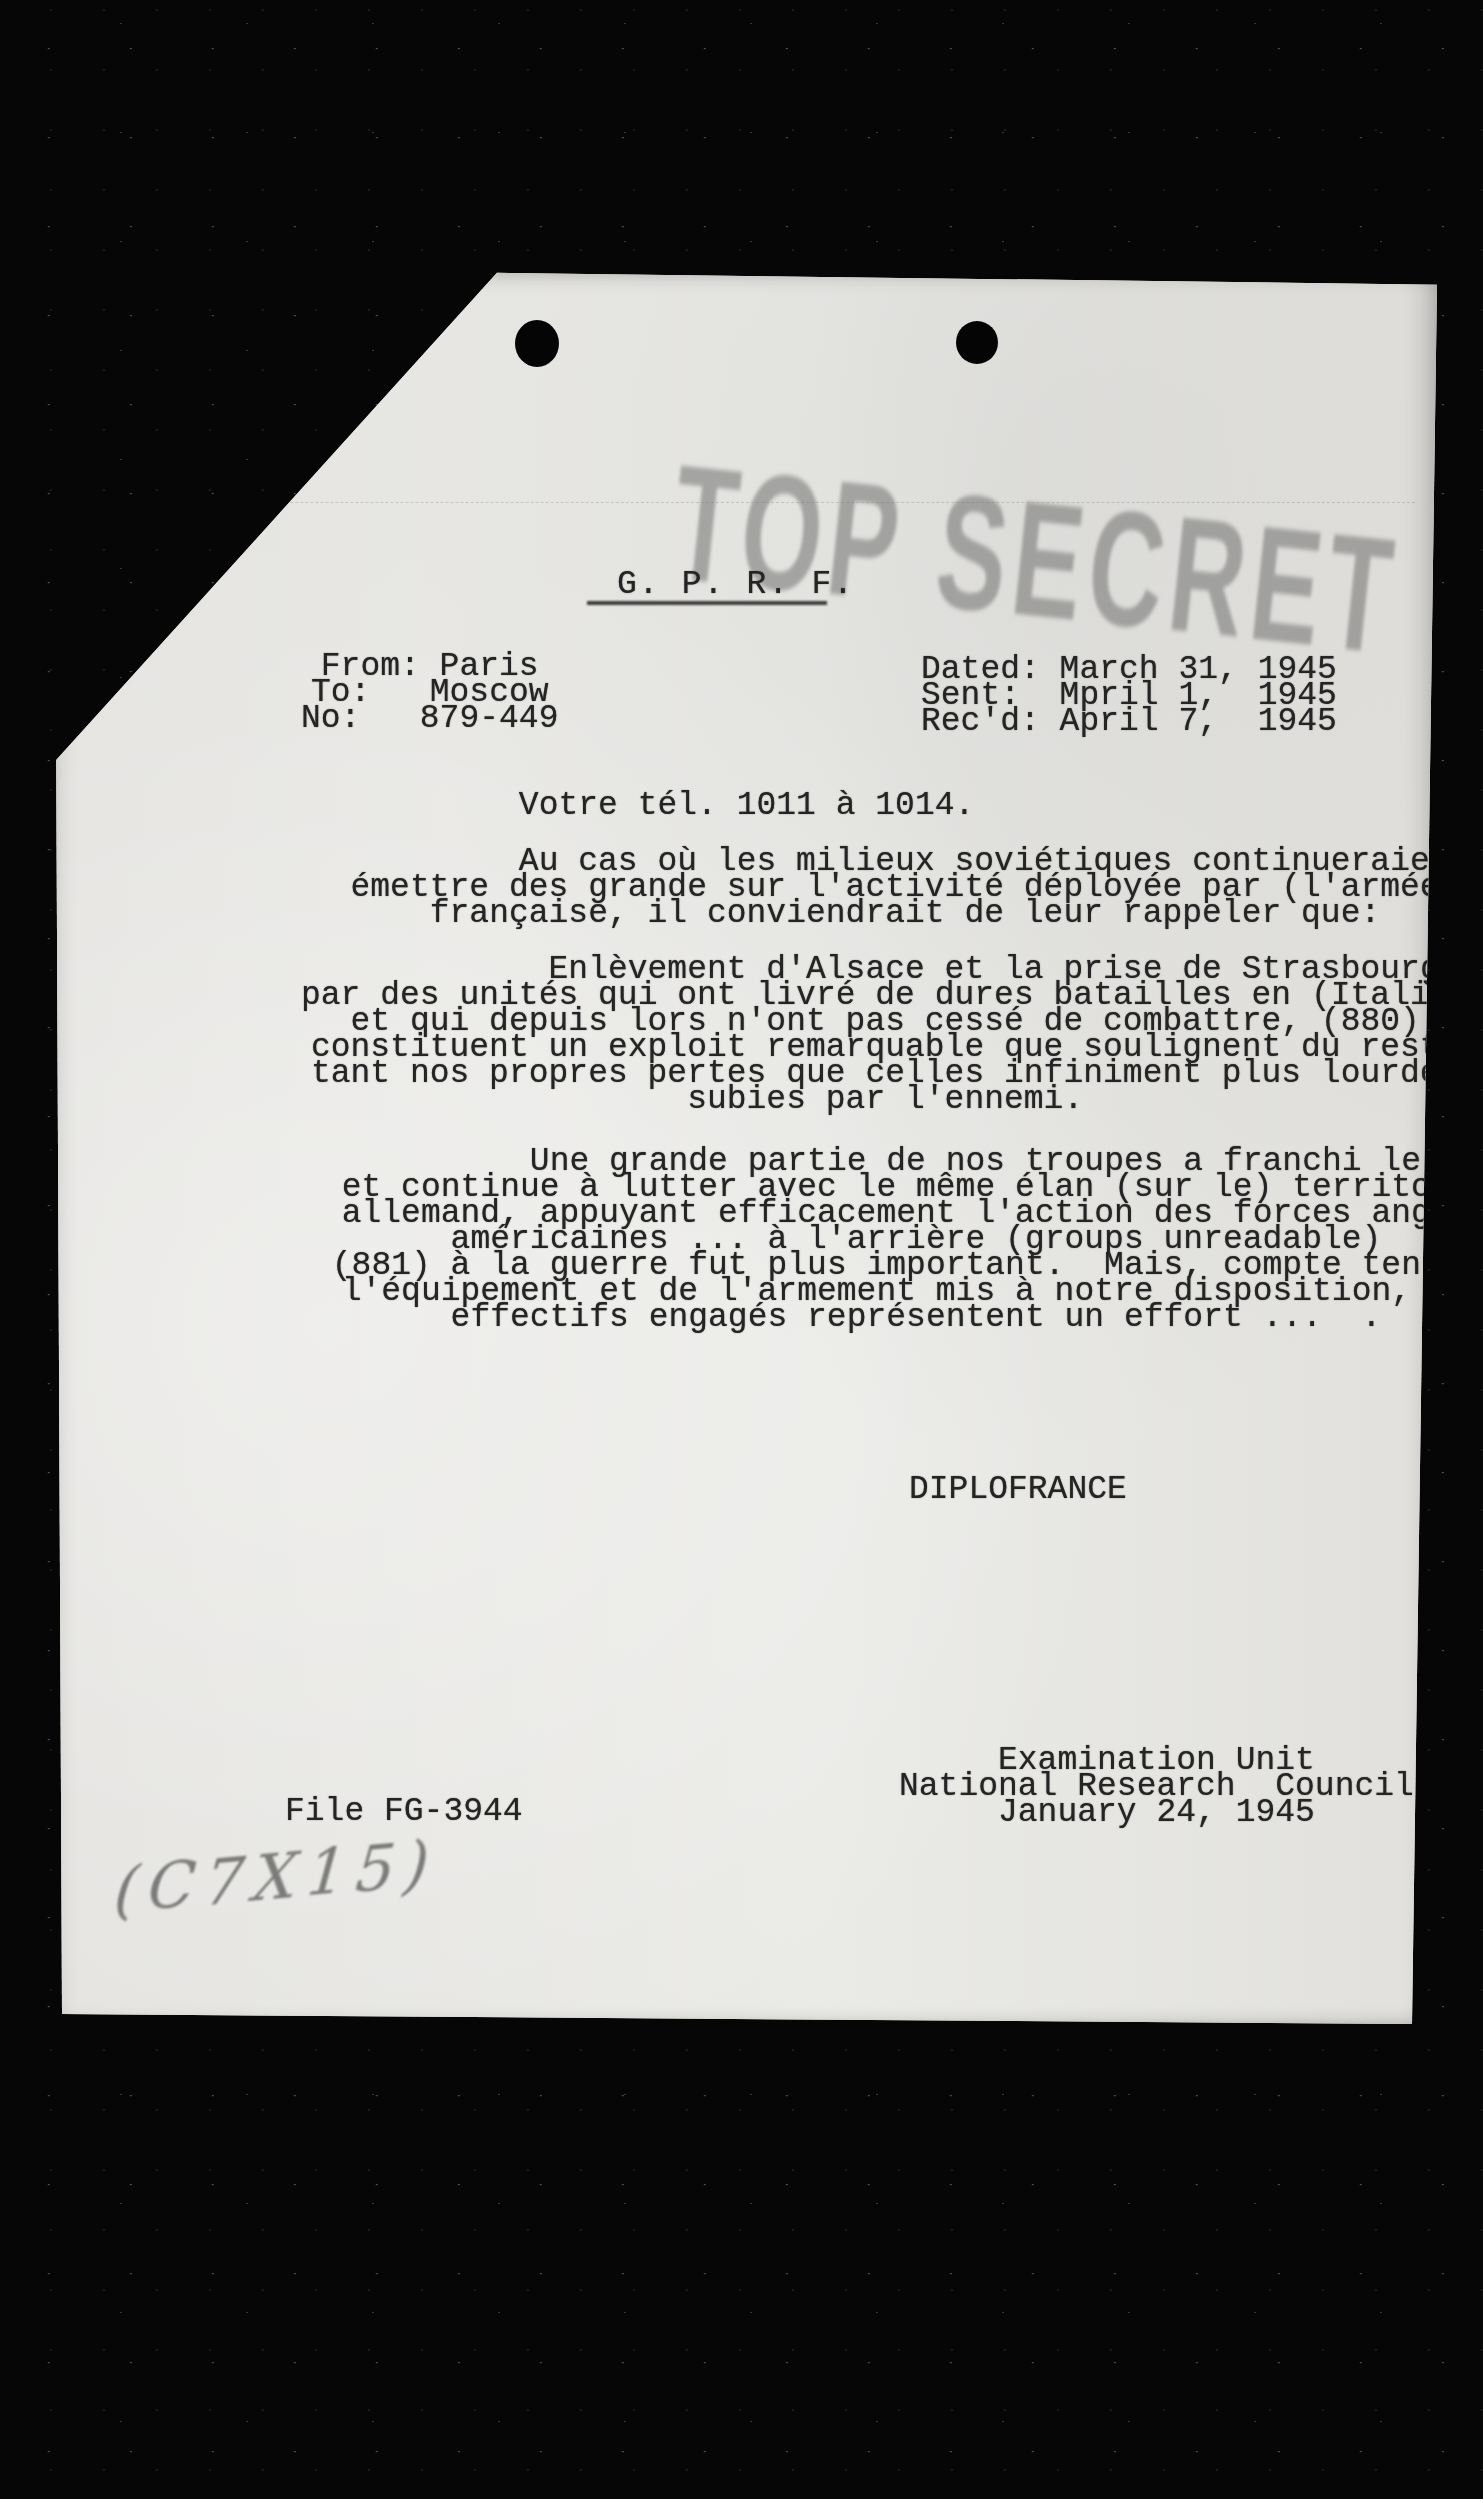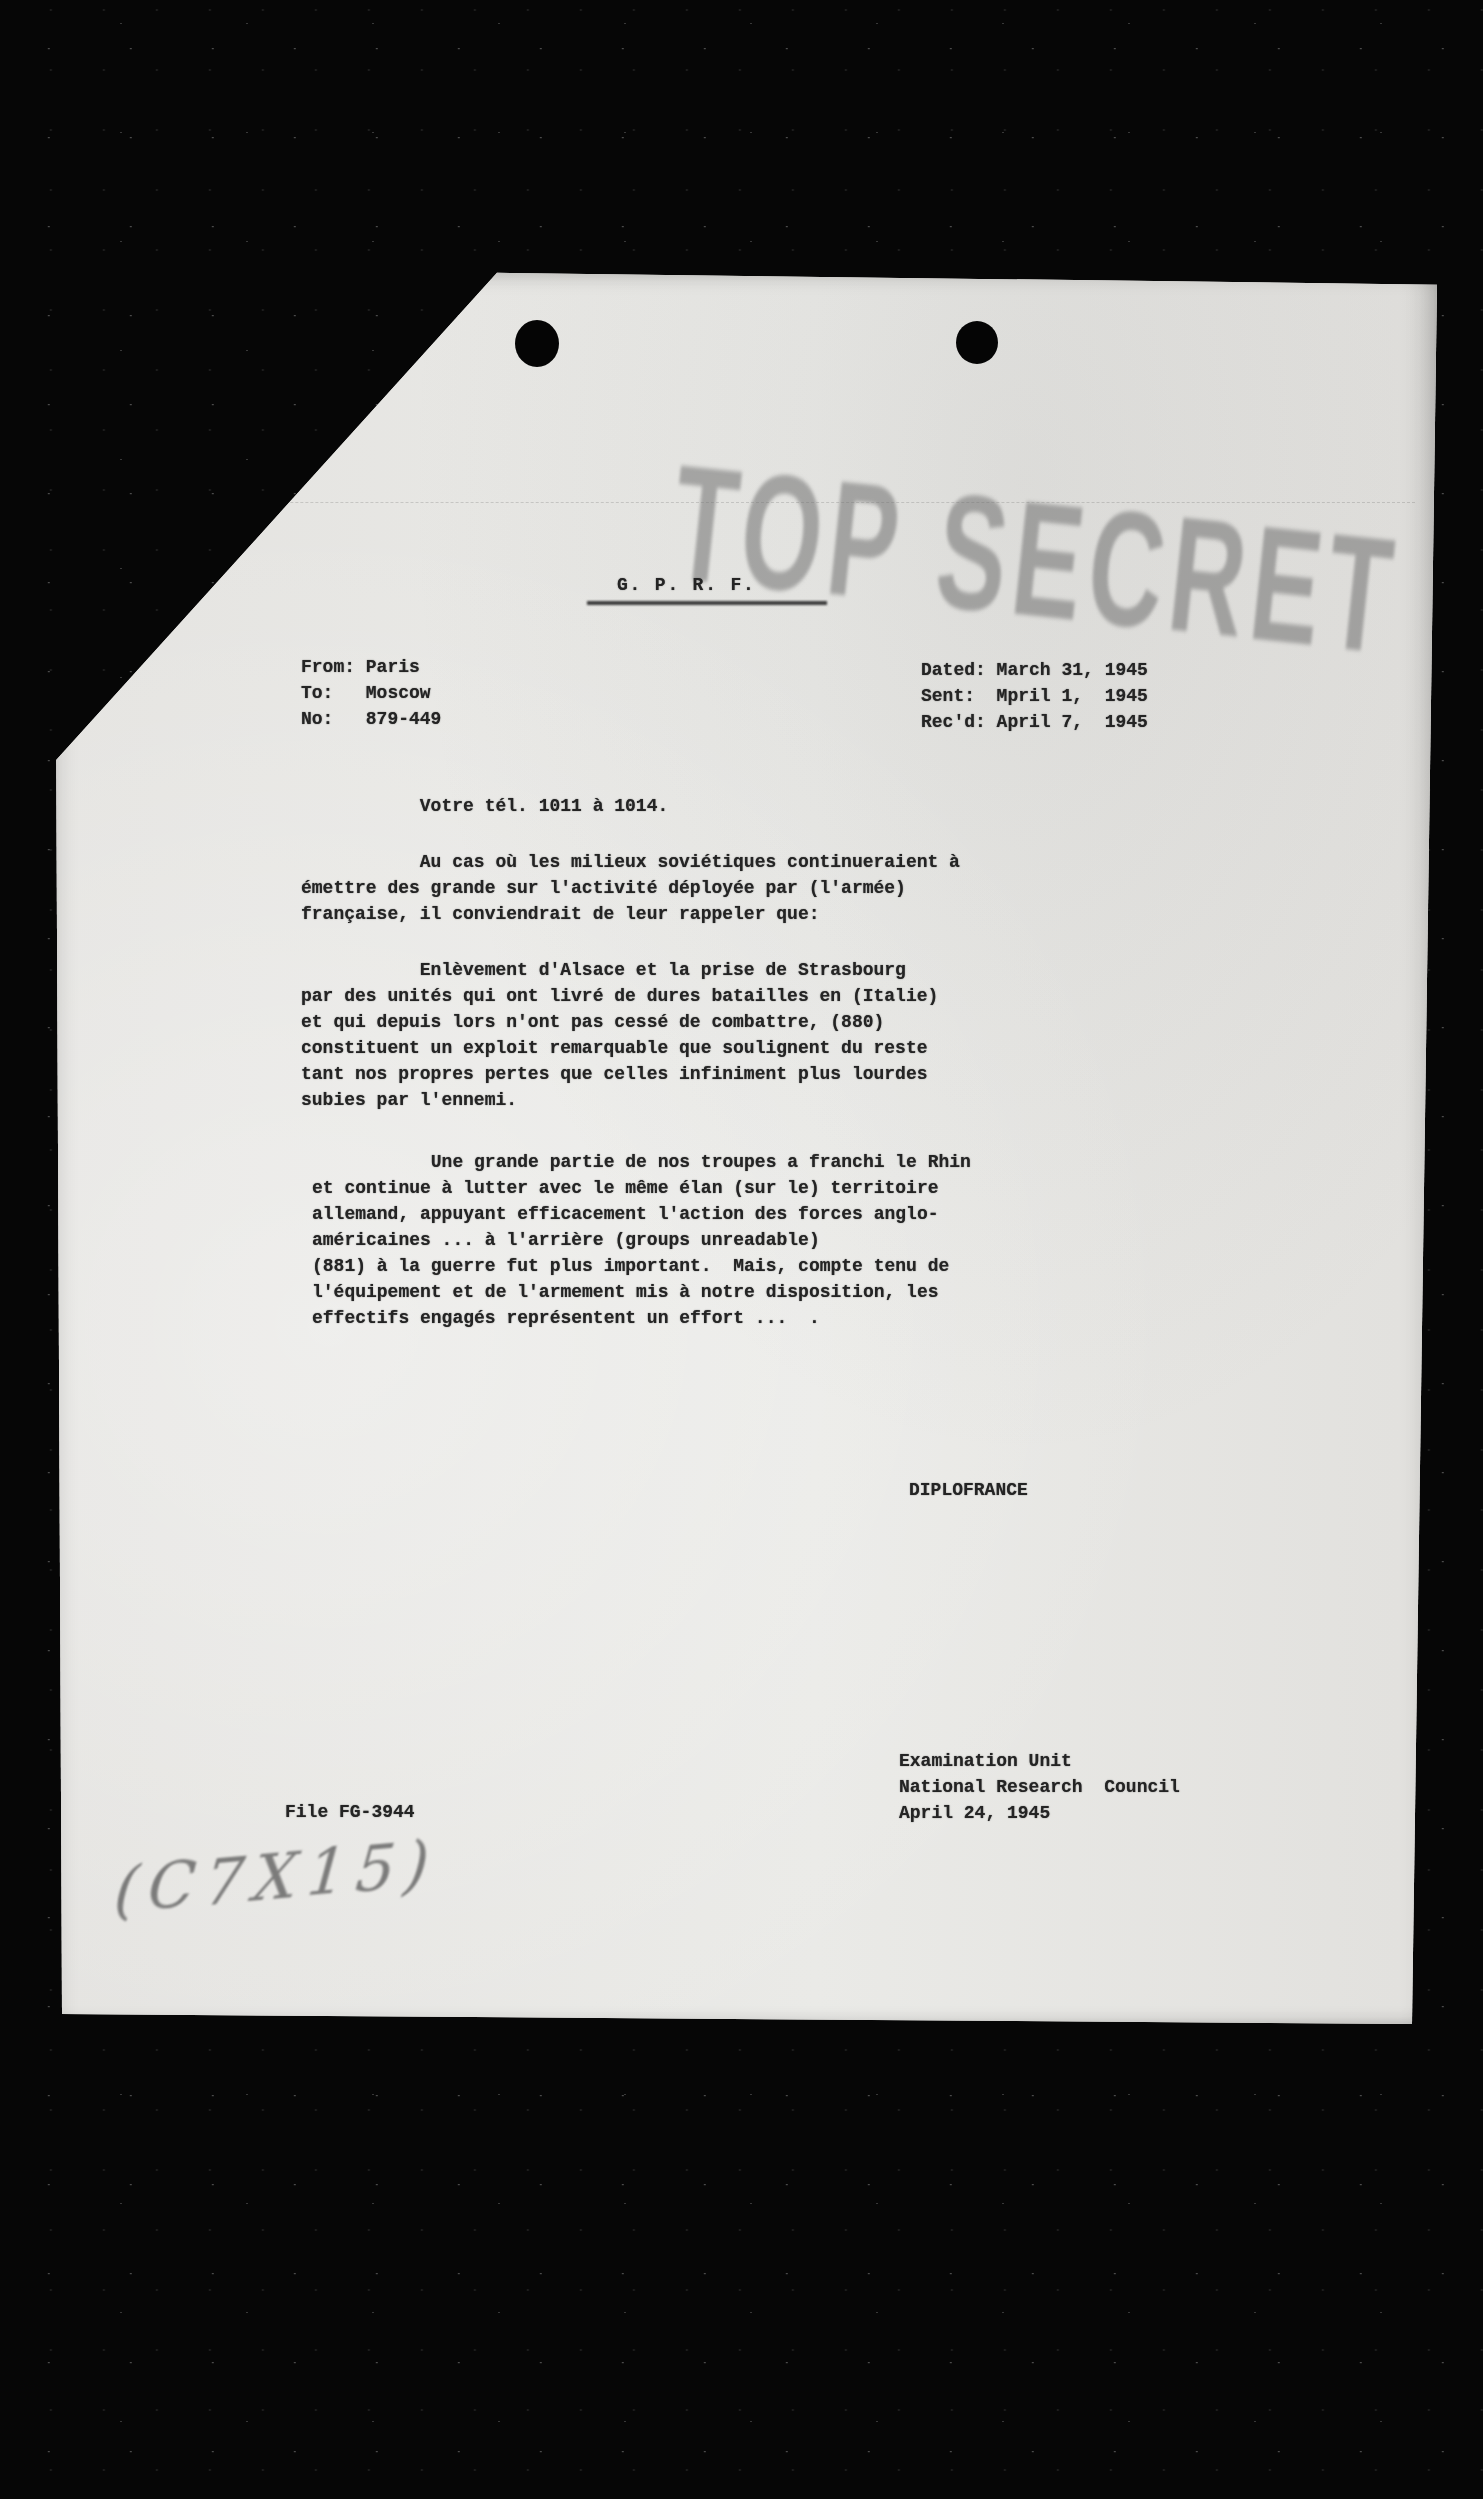"G. P. R. F." .type { font-size: 18px -> 33px; font-weight: 700 -> 400; text-align: none -> center }
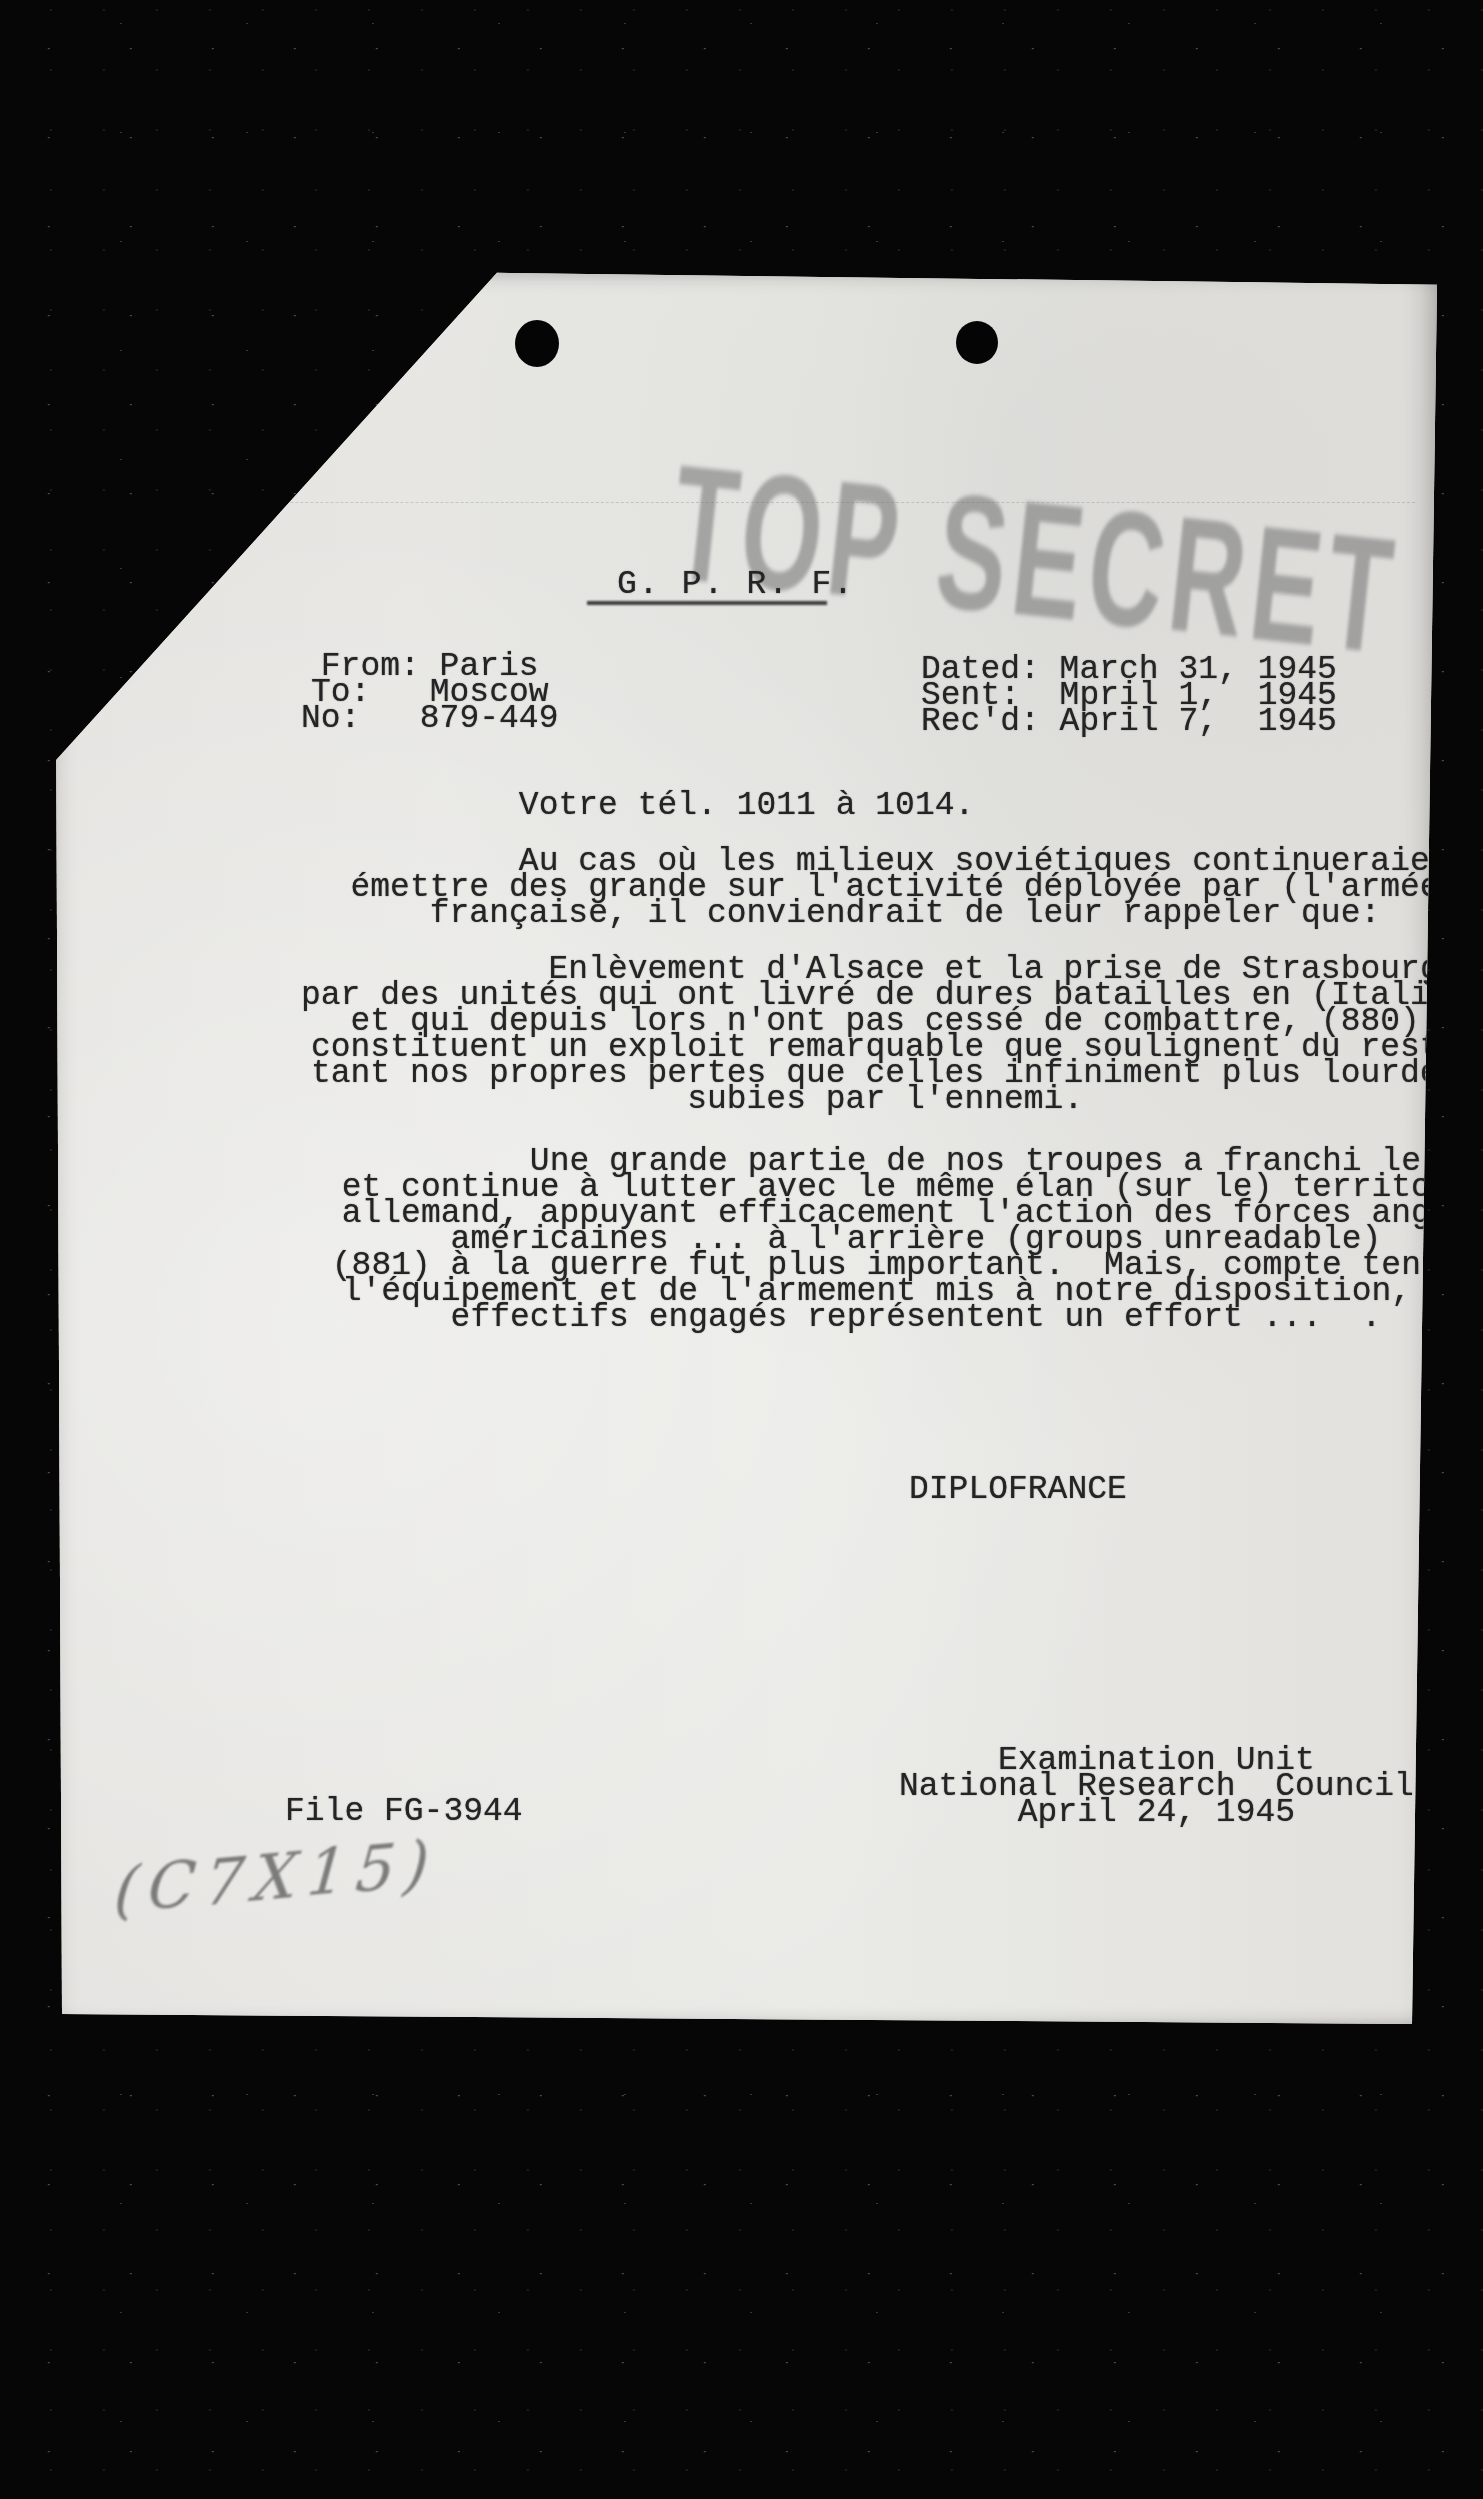"Examination Unit" div.type { text: April -> January }
